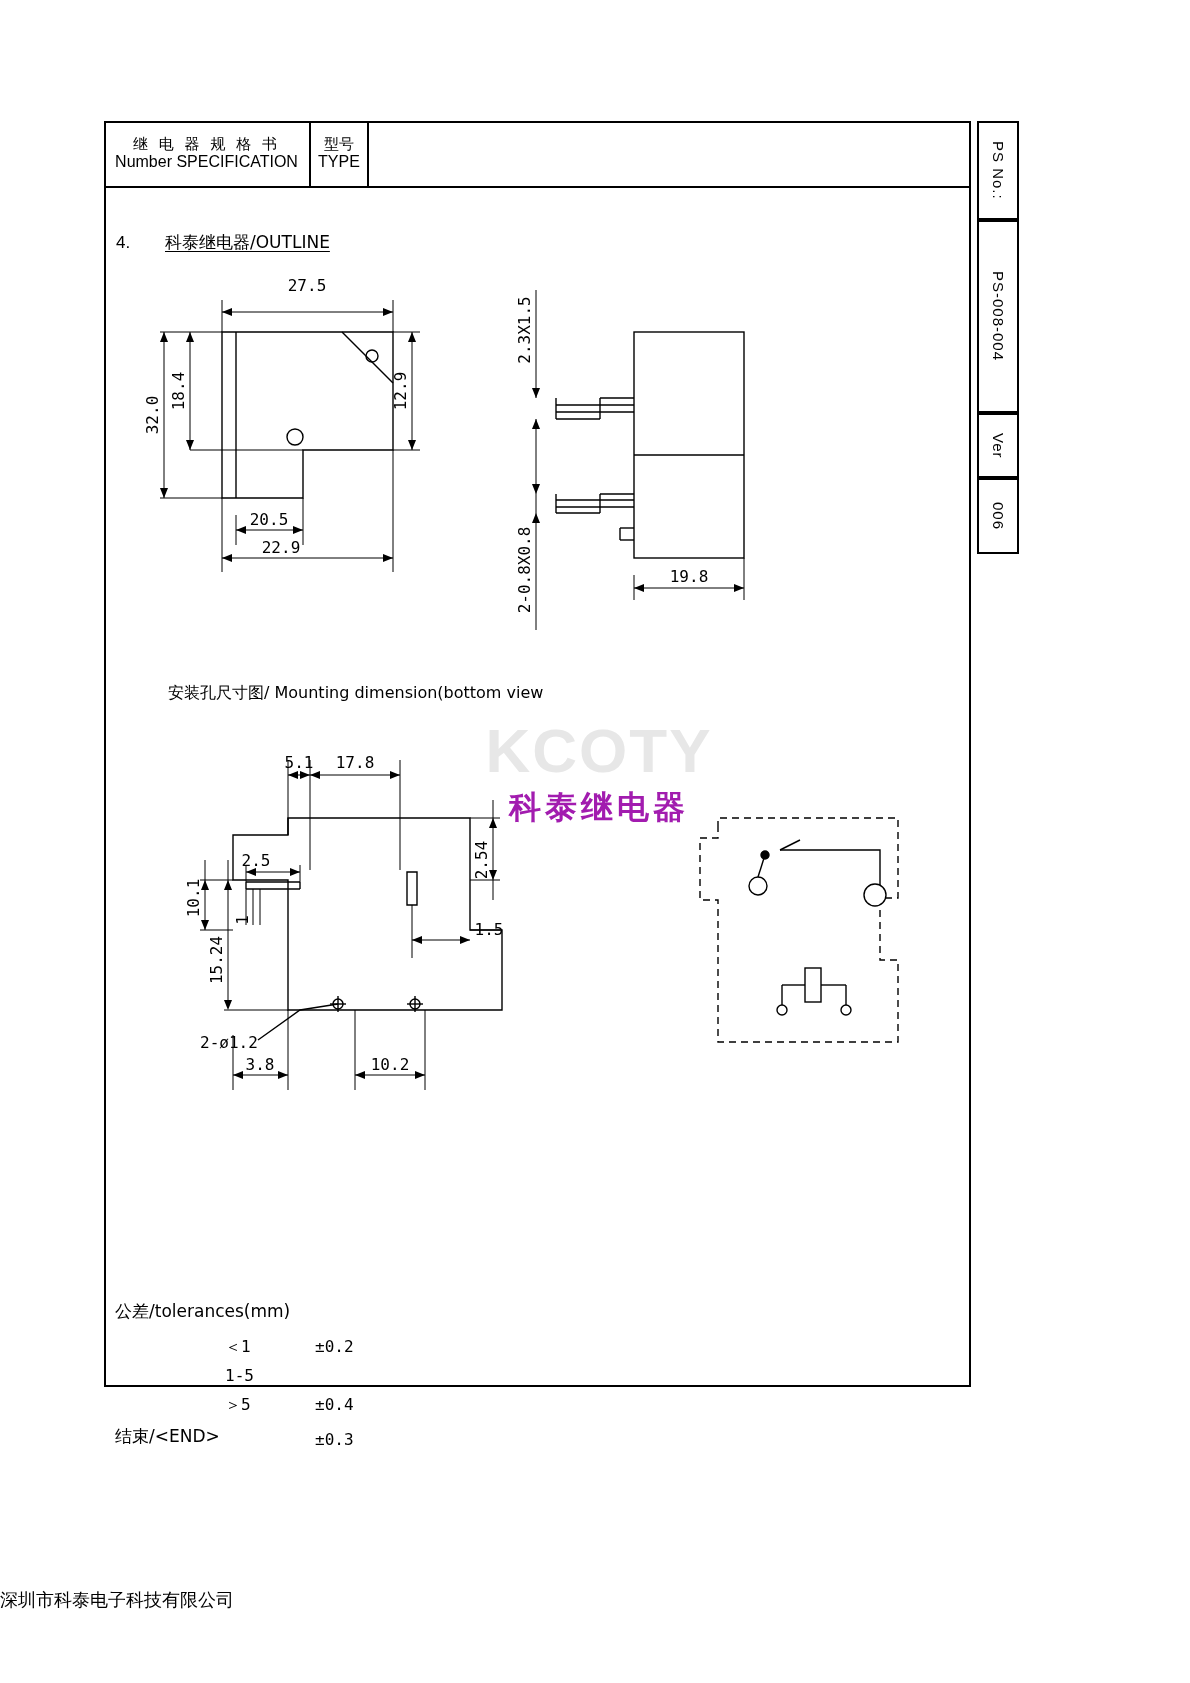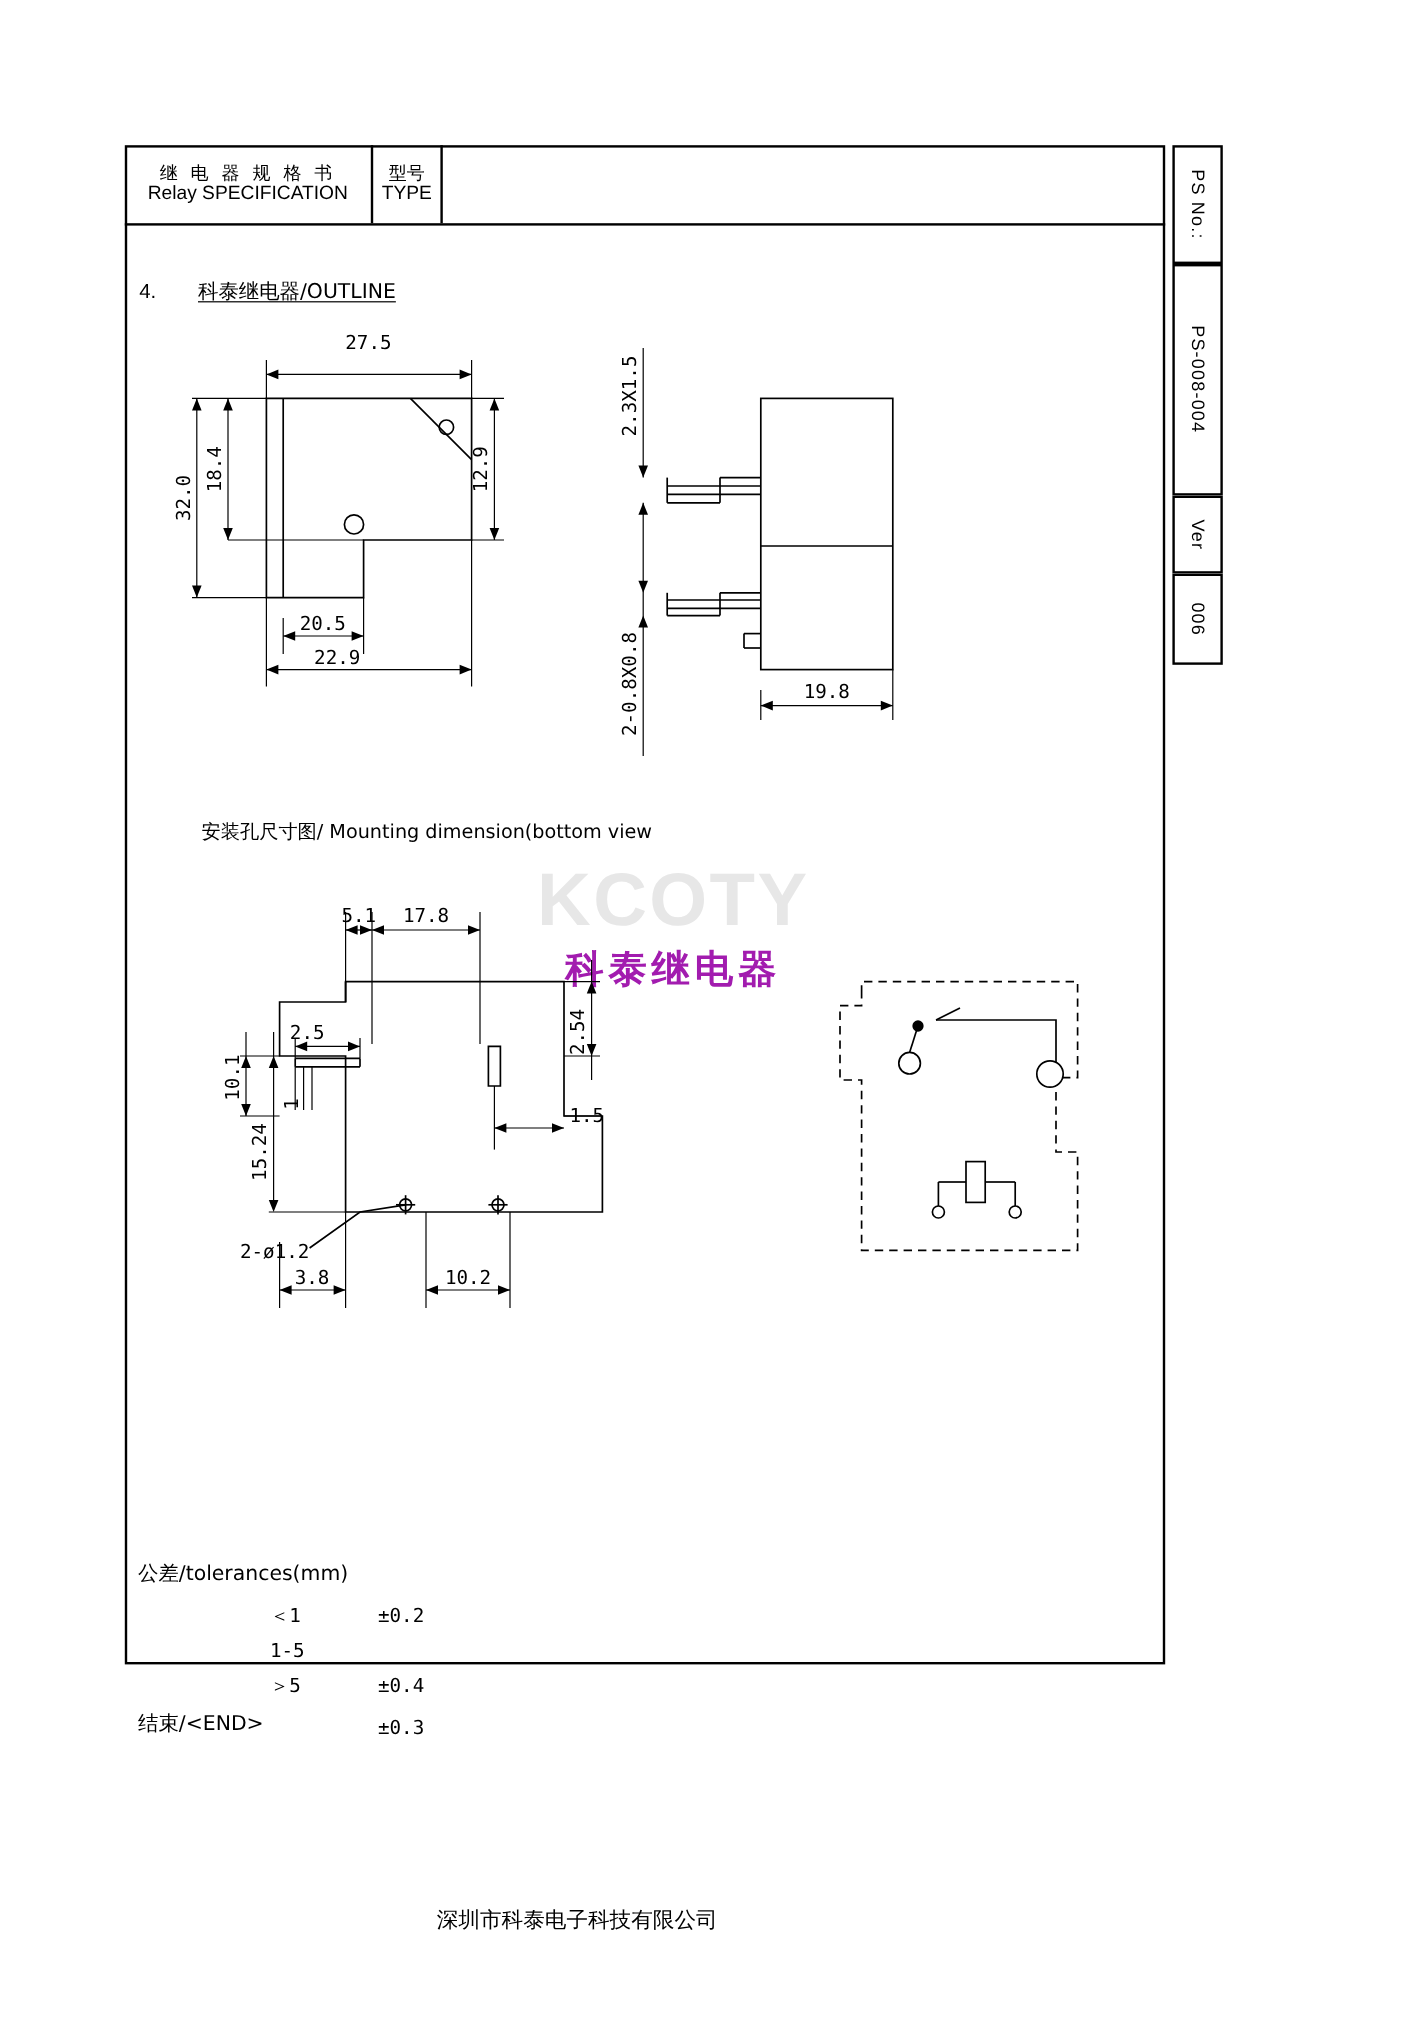"Relay SPECIFICATION" div.en { text: Relay -> Number }
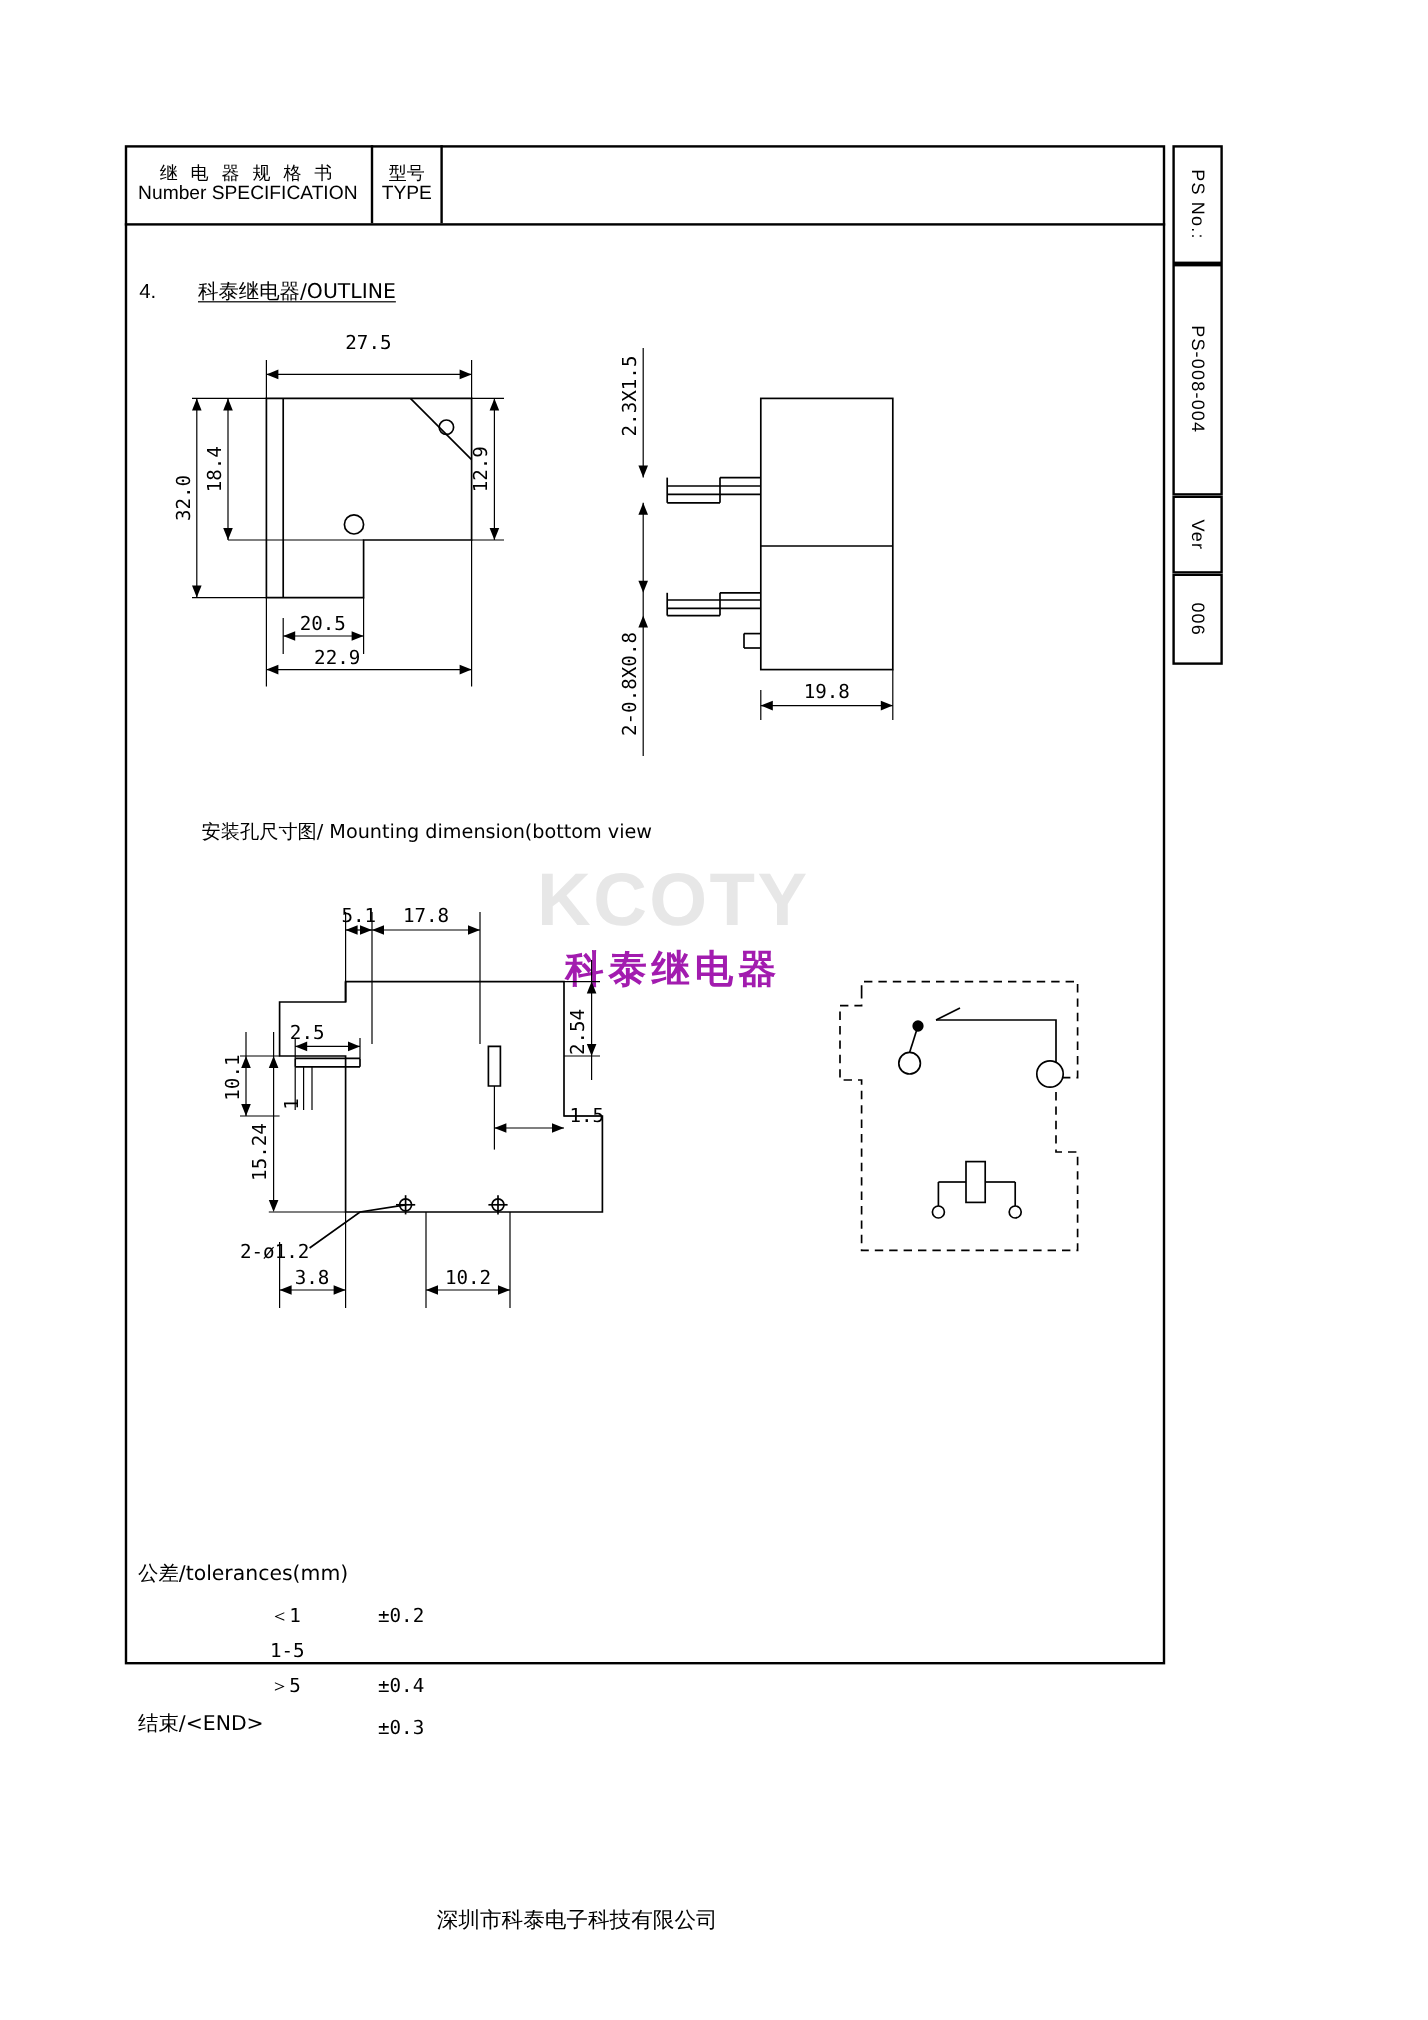"KCOTY" .wm { left: 396px -> 434px }
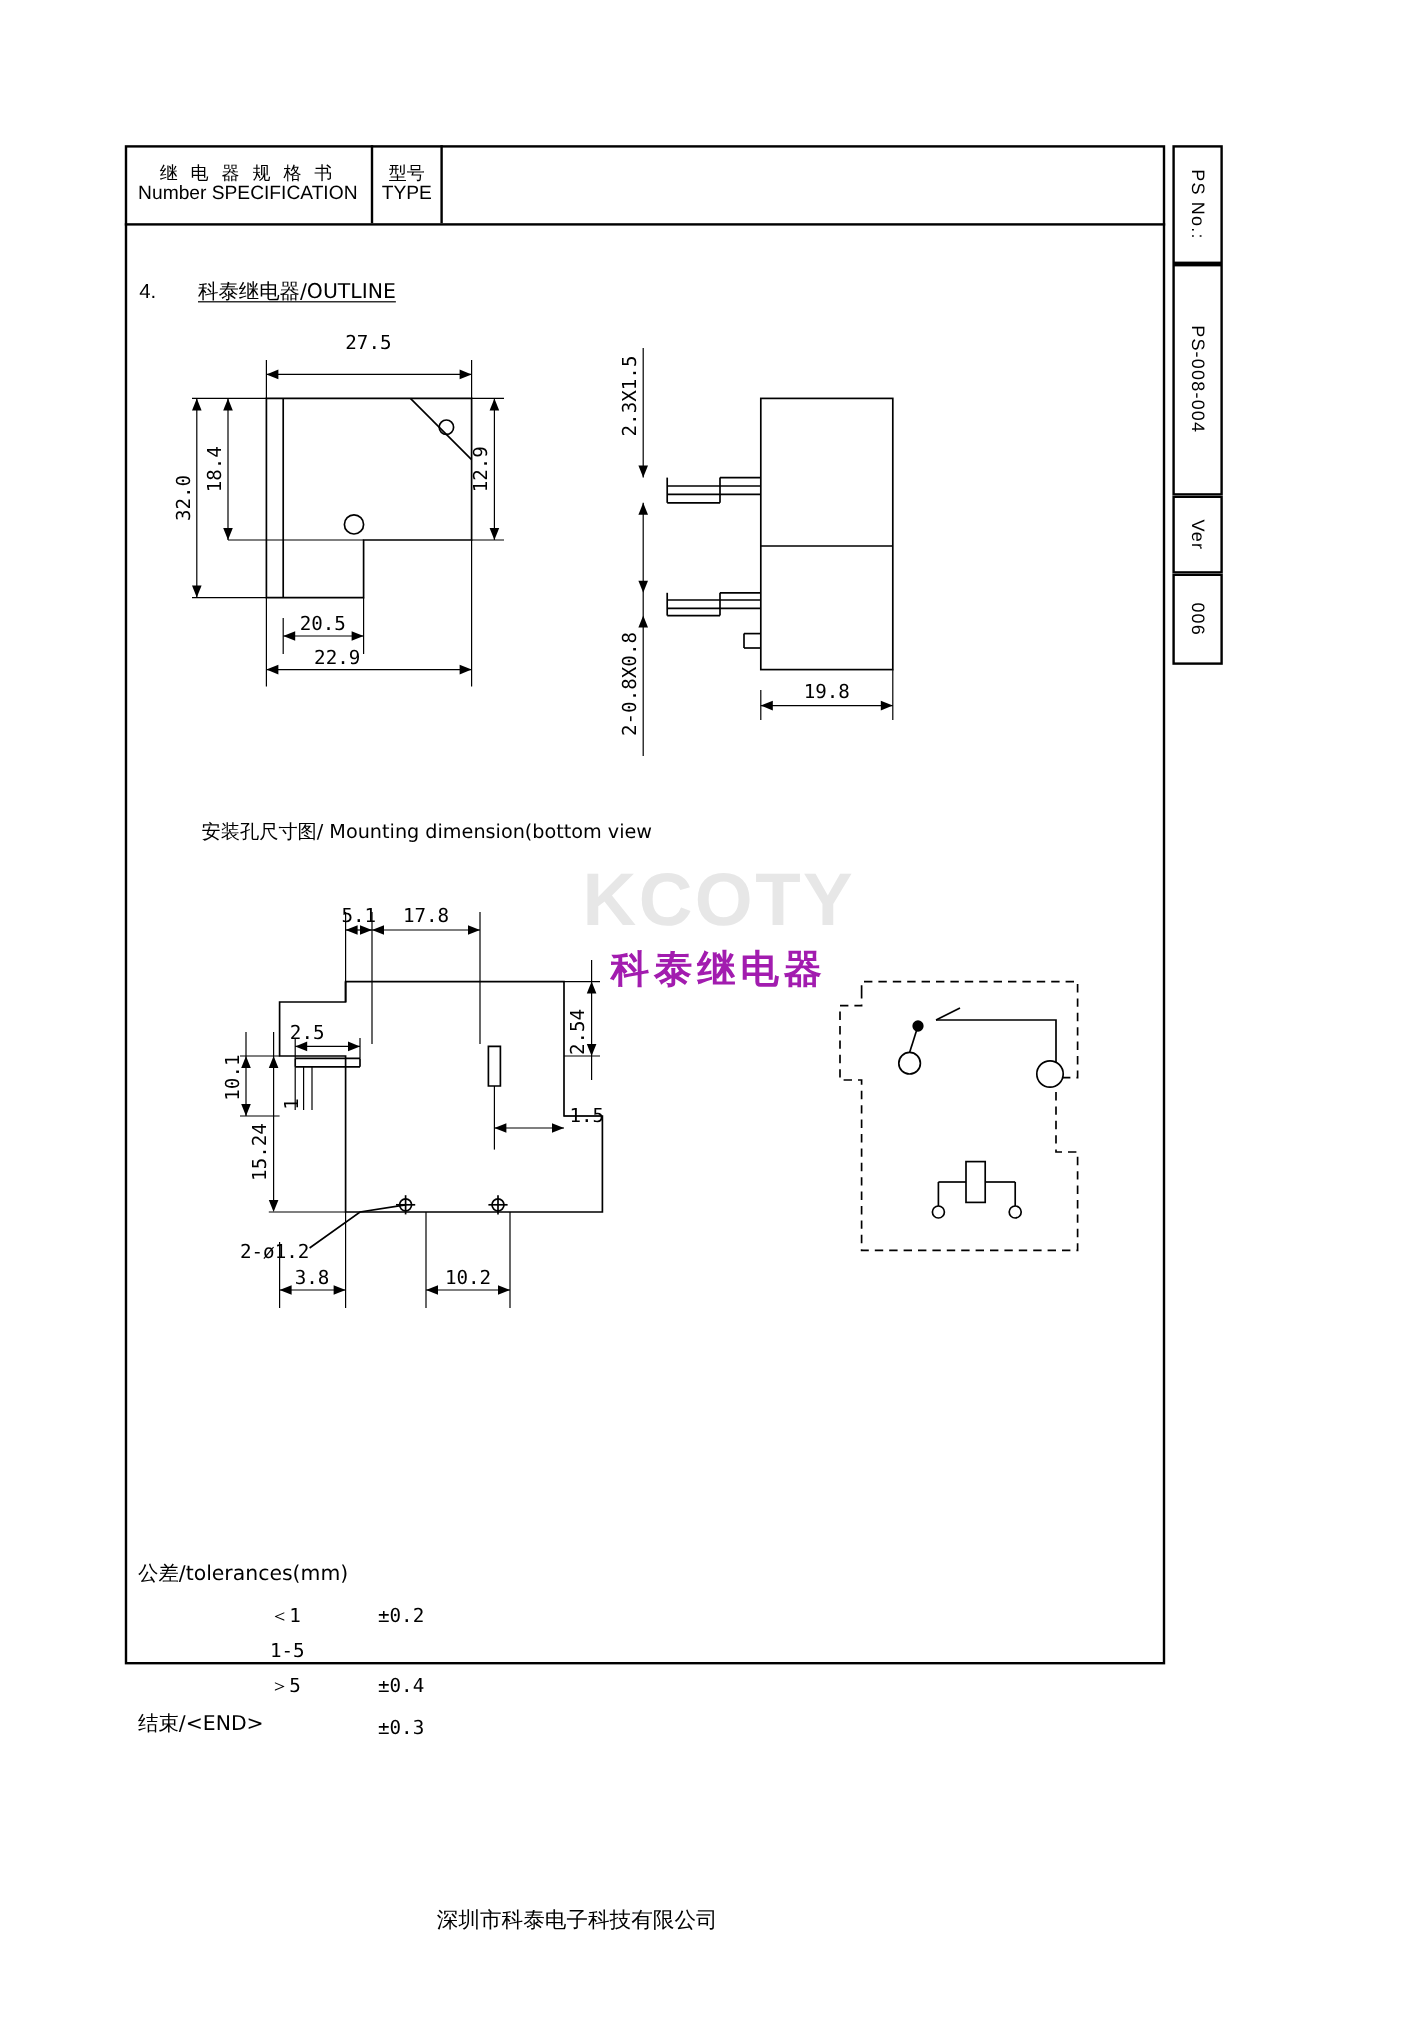"深圳市科泰电子科技有限公司" .footer { text-align: center -> left }
